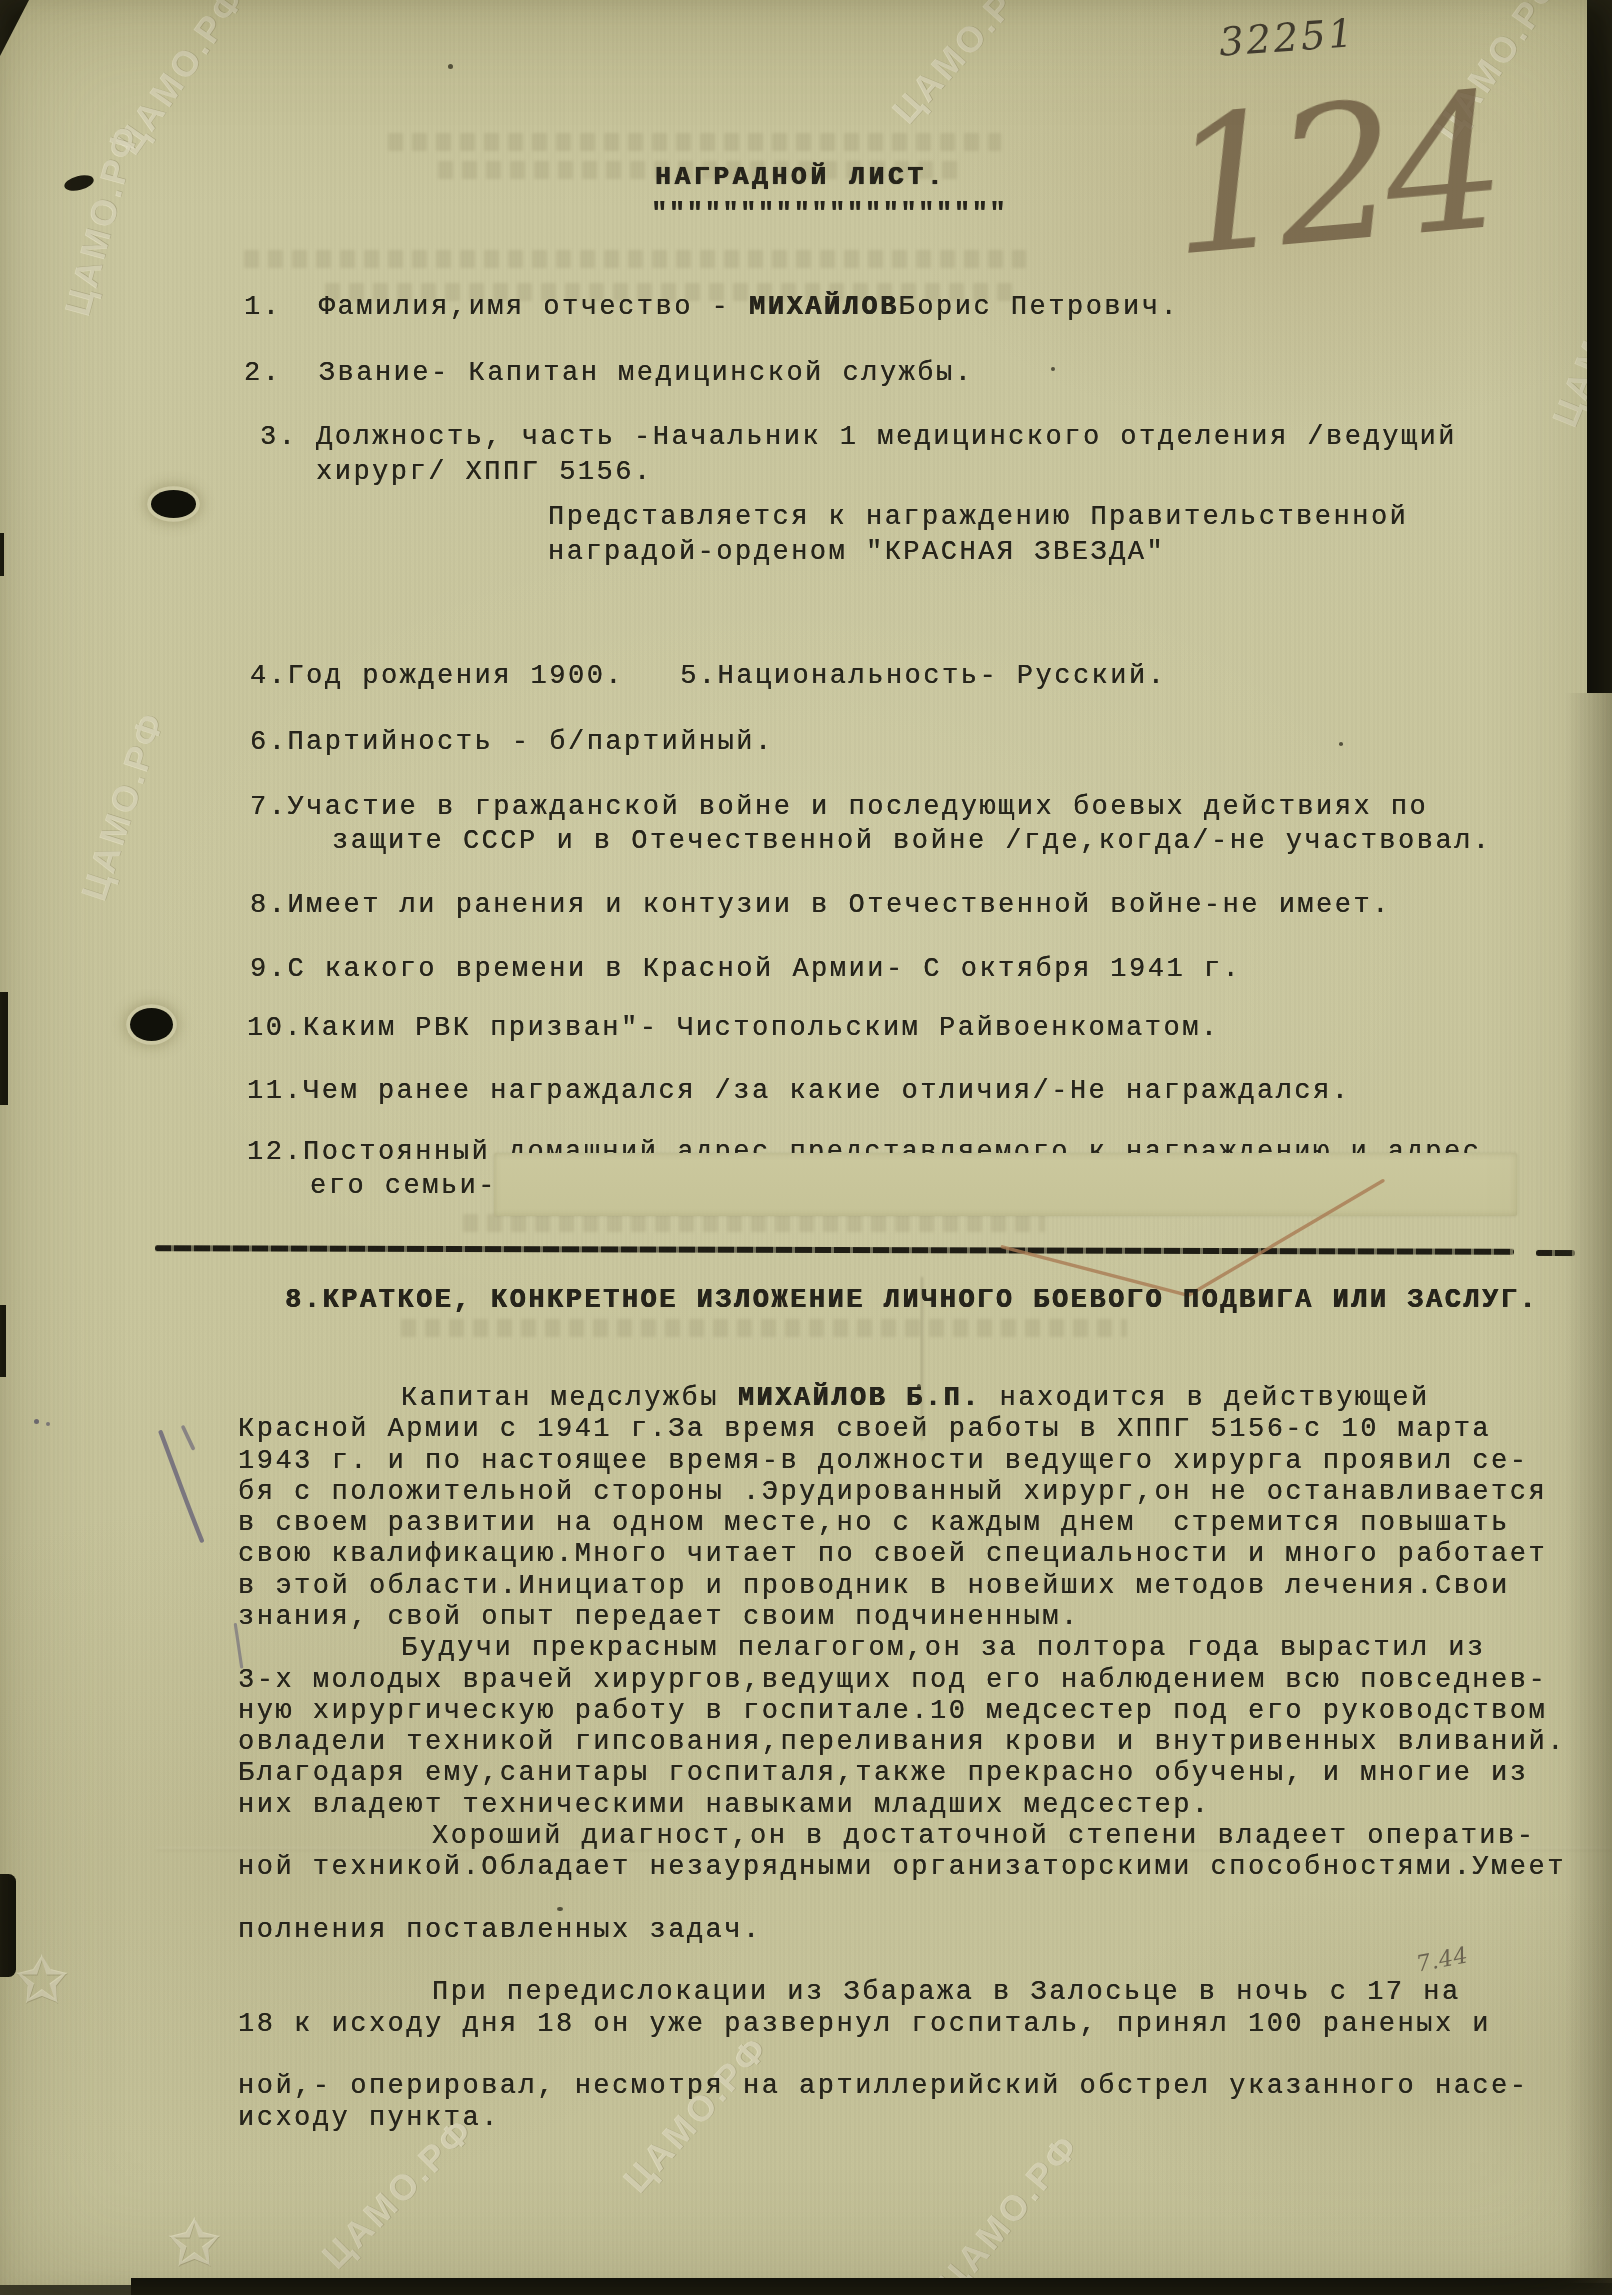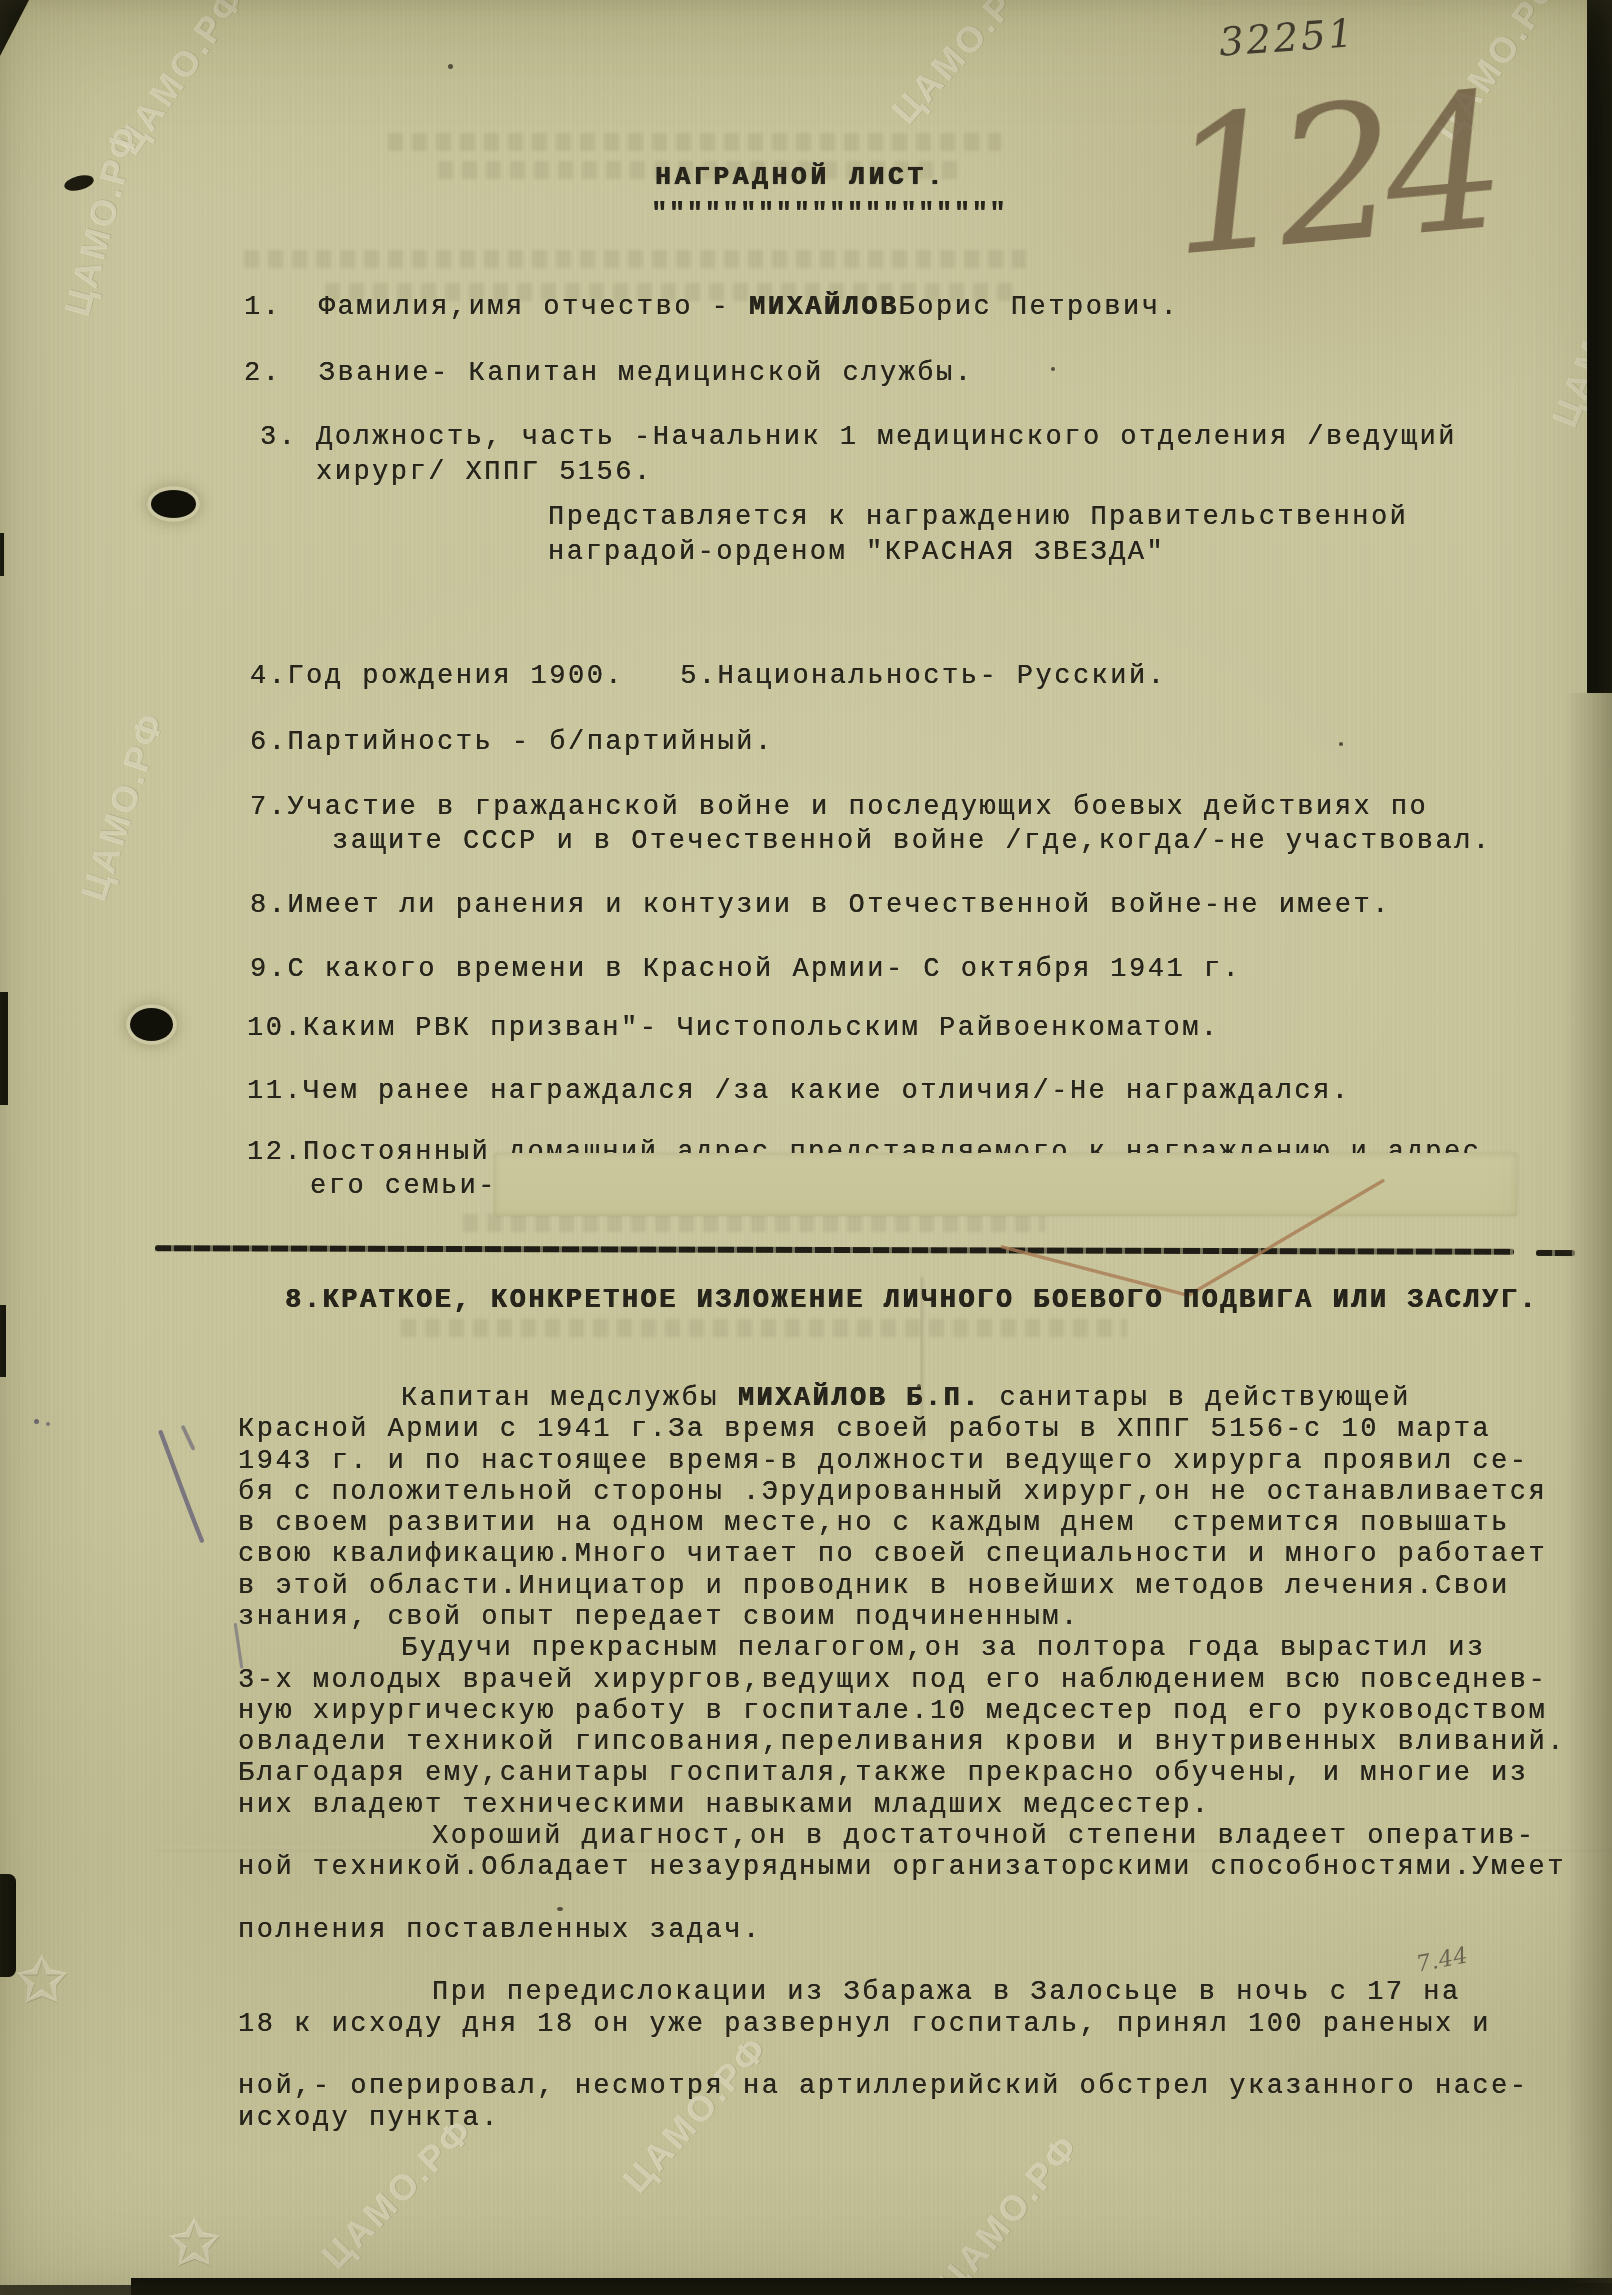"санитары в действующей" span { text: санитары -> находится }
